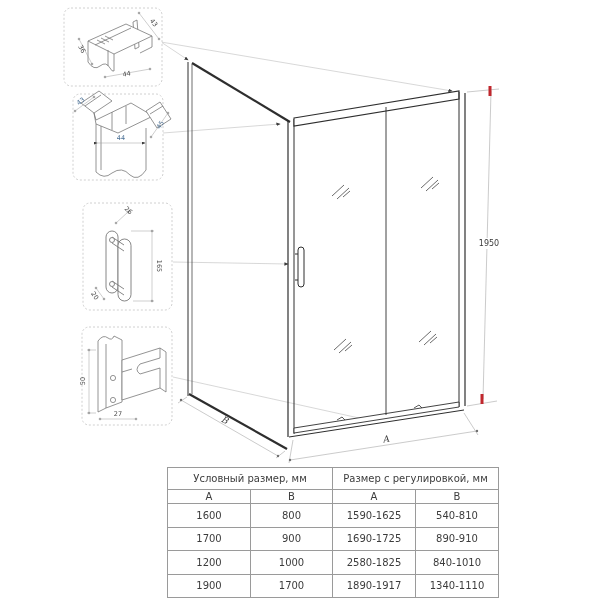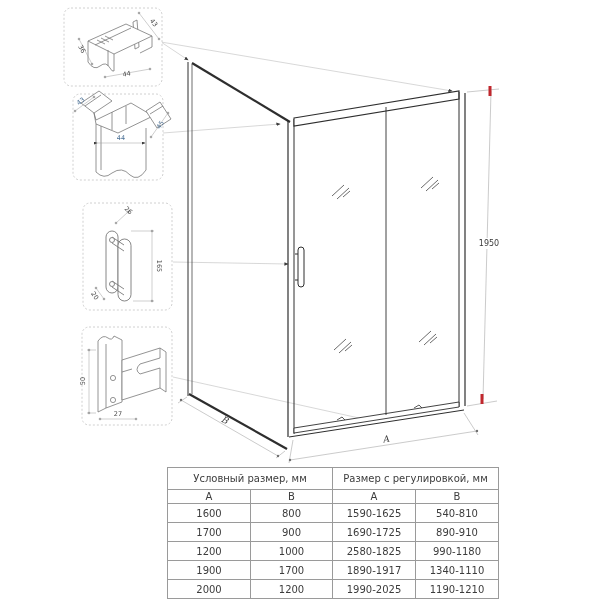"990-1180" td { text: 990-1180 -> 840-1010 }
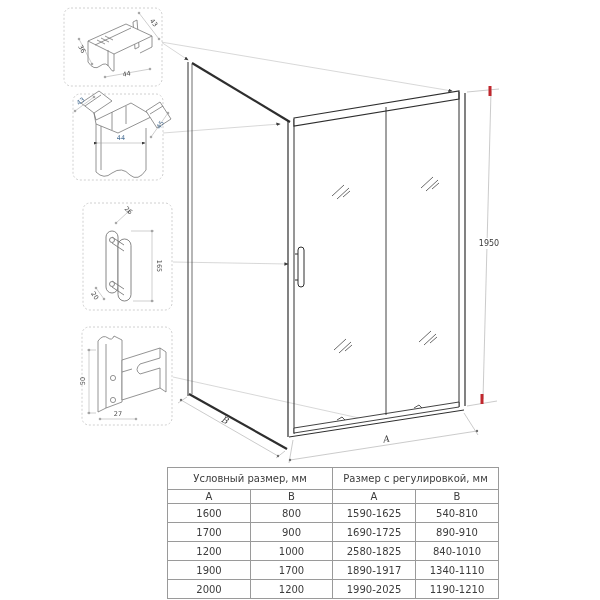"2000" tr { html: <tr> <td>2000</td> <td>1200</td> <td>1990-2025</td> <td>1190-1210</td> </tr> -> none }
